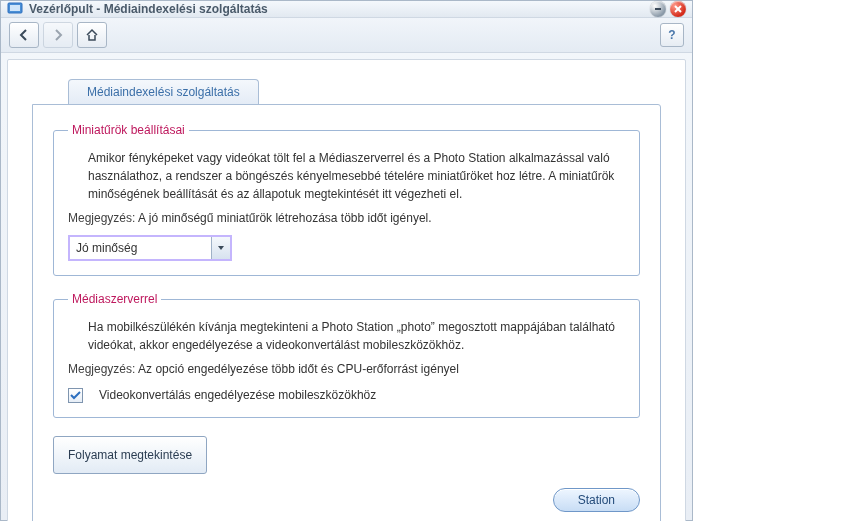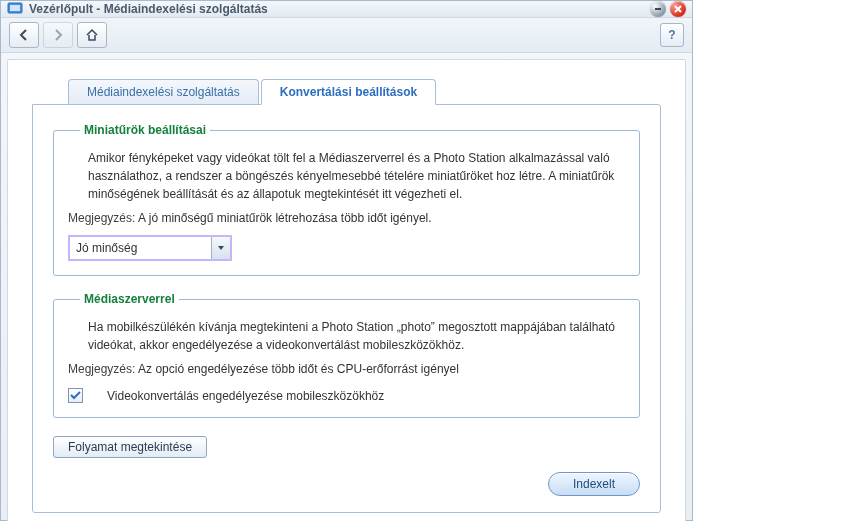"Konvertálási beállítások" div.tab { html: <div><span>Konvertálási beállítások</span></div> -> none }
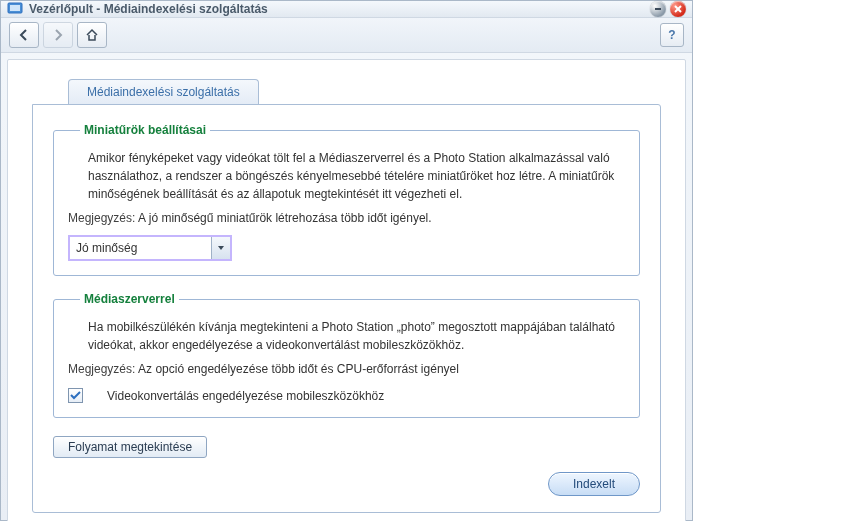"Miniatűrök beállításai" fieldset.group > legend { color: #15803d -> #be185d; font-weight: bold -> normal; margin-left: 12px -> none }
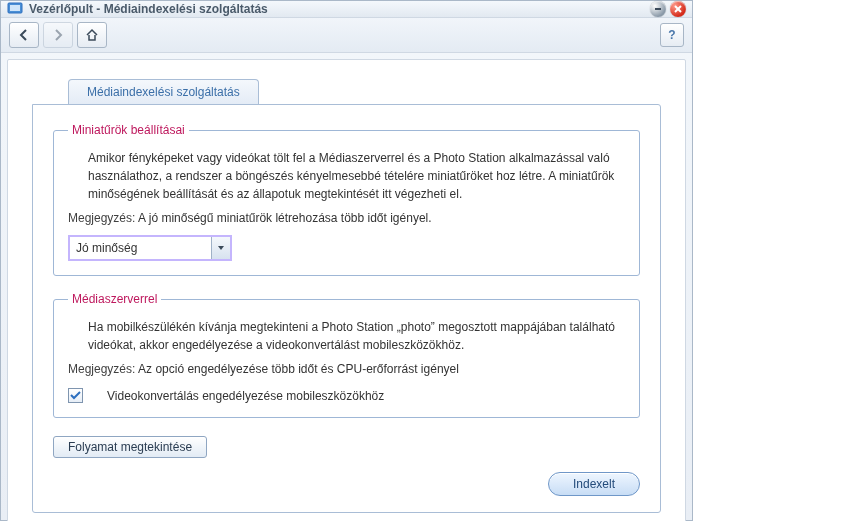"Videokonvertálás engedélyezése" .chk-row { align-items: center -> none; gap: 24px -> 16px }
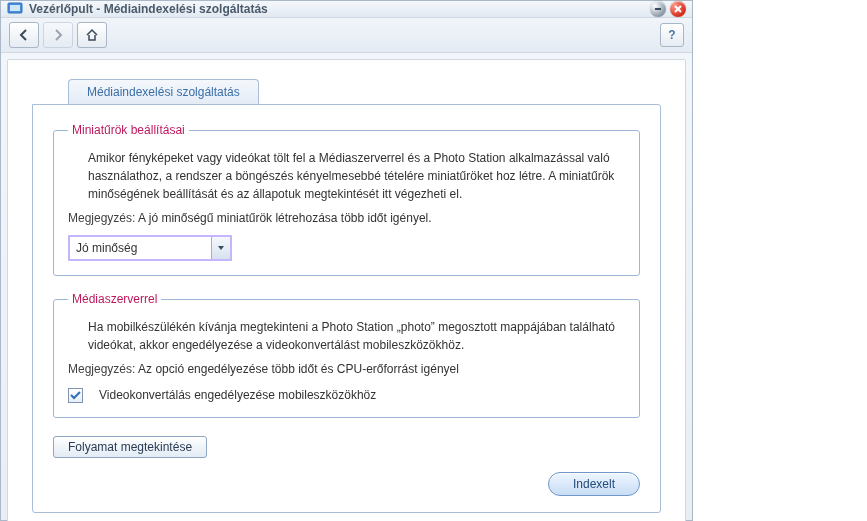"Folyamat megtekintése" .btn { padding: 3px 14px -> 11px 14px }
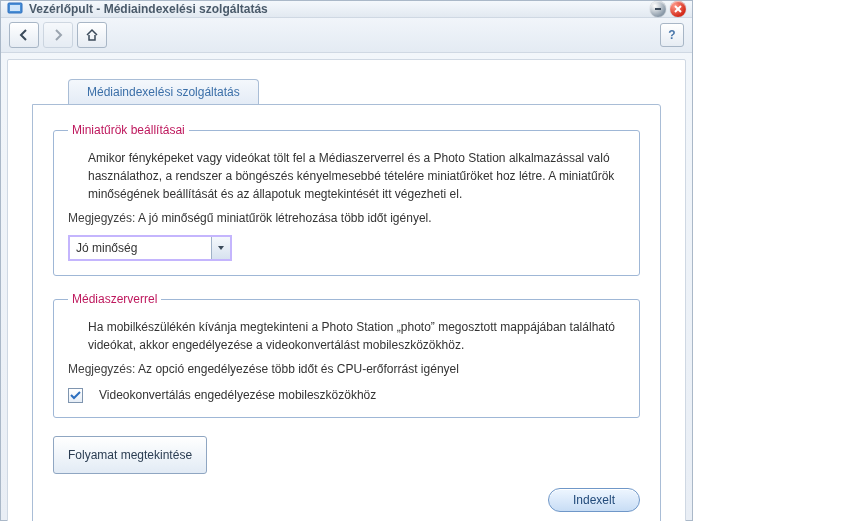"Indexelt" span.btn { text: Indexelt -> Station }
